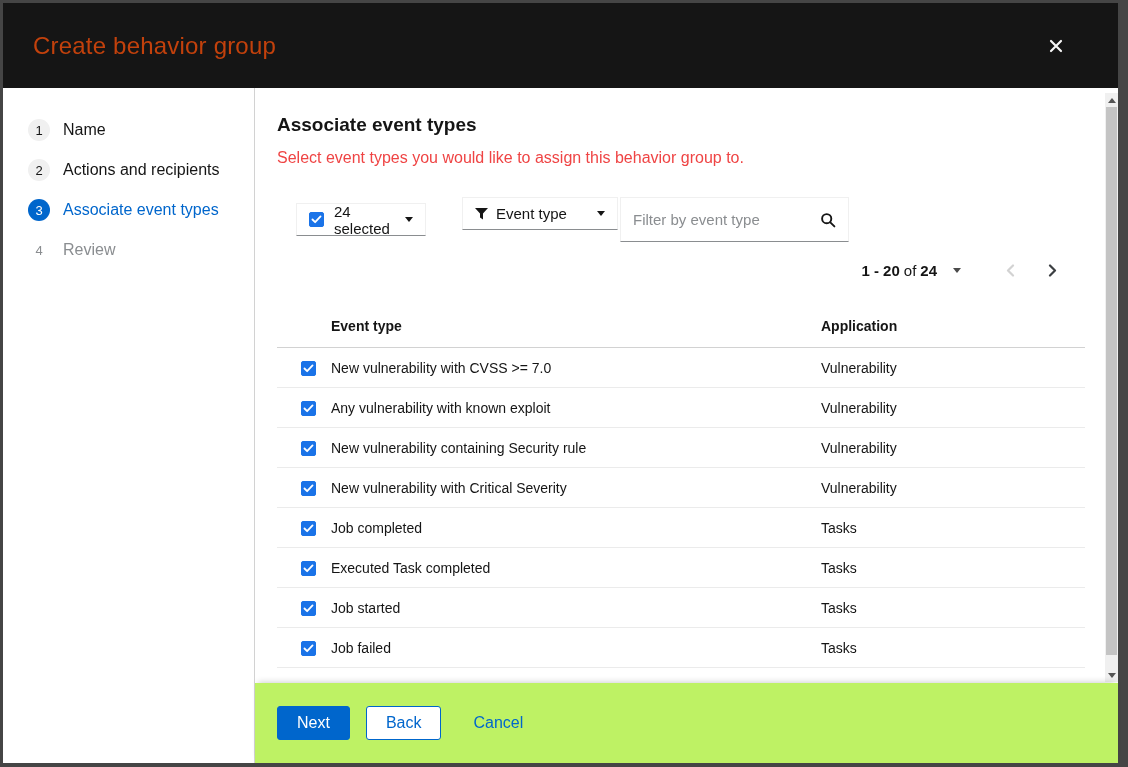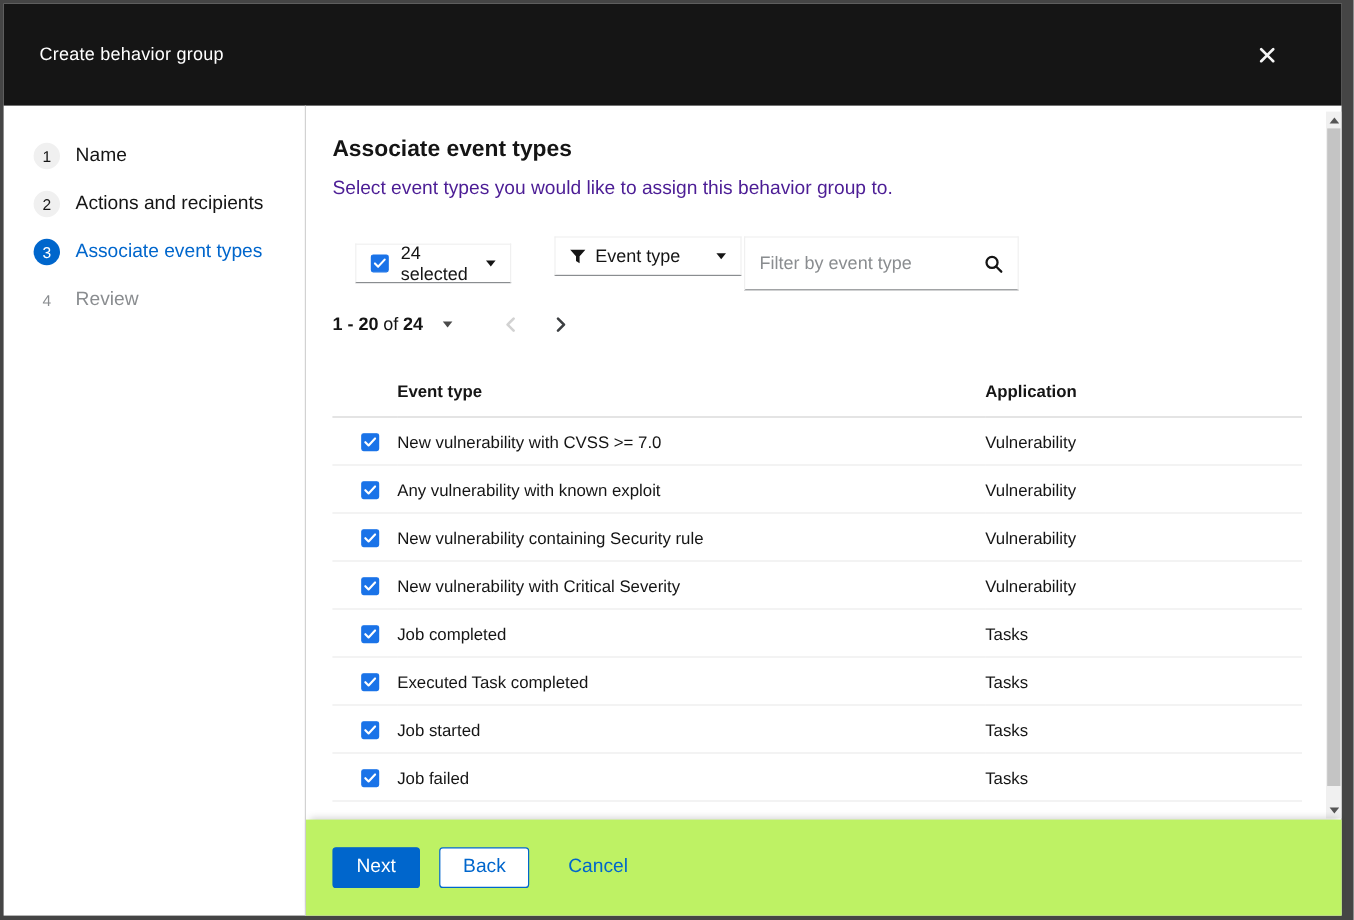"Create behavior group" .modal-title { color: #ffffff -> #c2410c; font-size: 15px -> 24px }
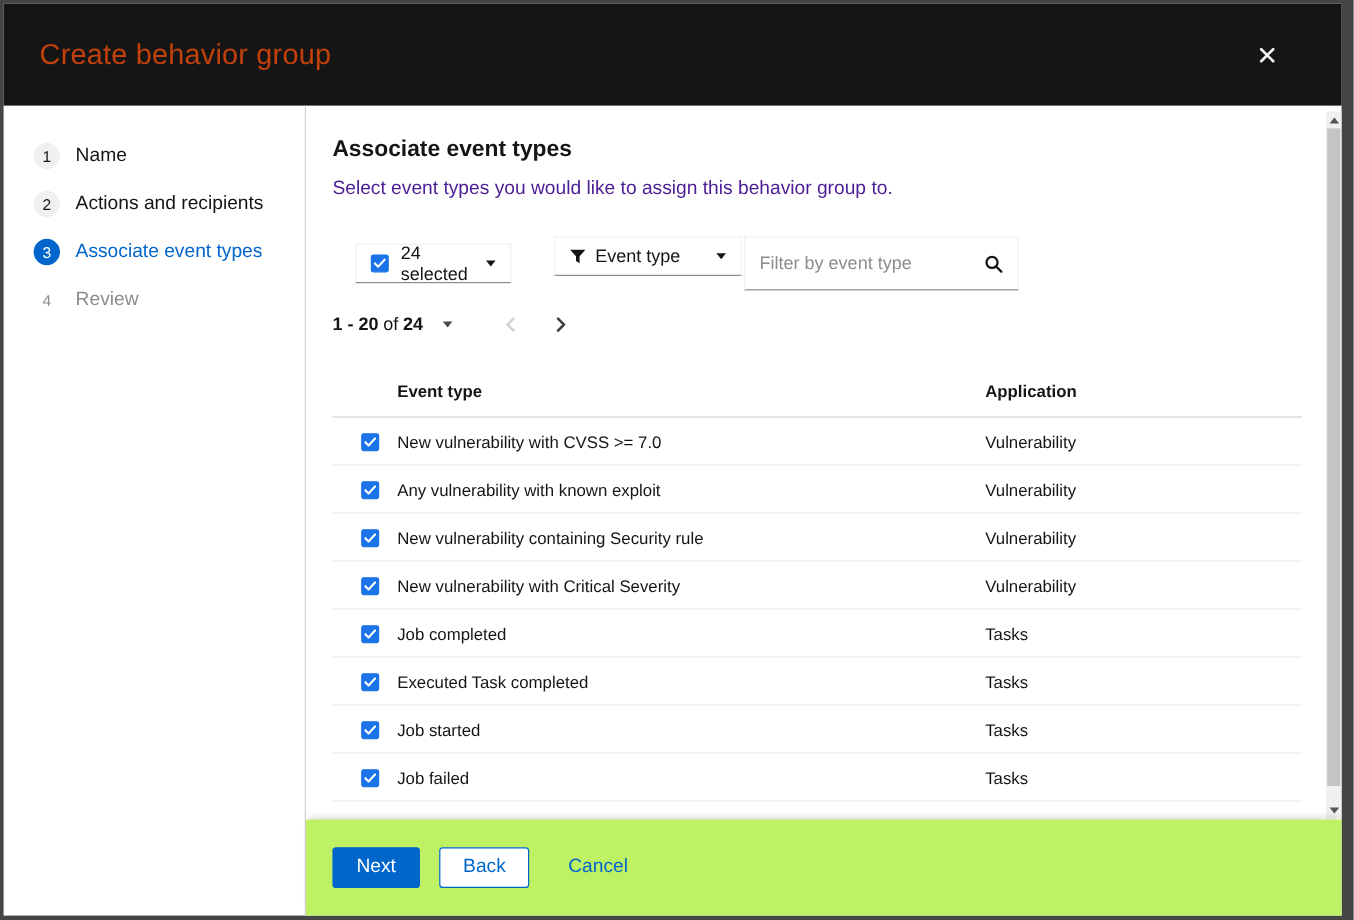"Select event types you would" .content-desc { color: #4c1d95 -> #ef4444 }
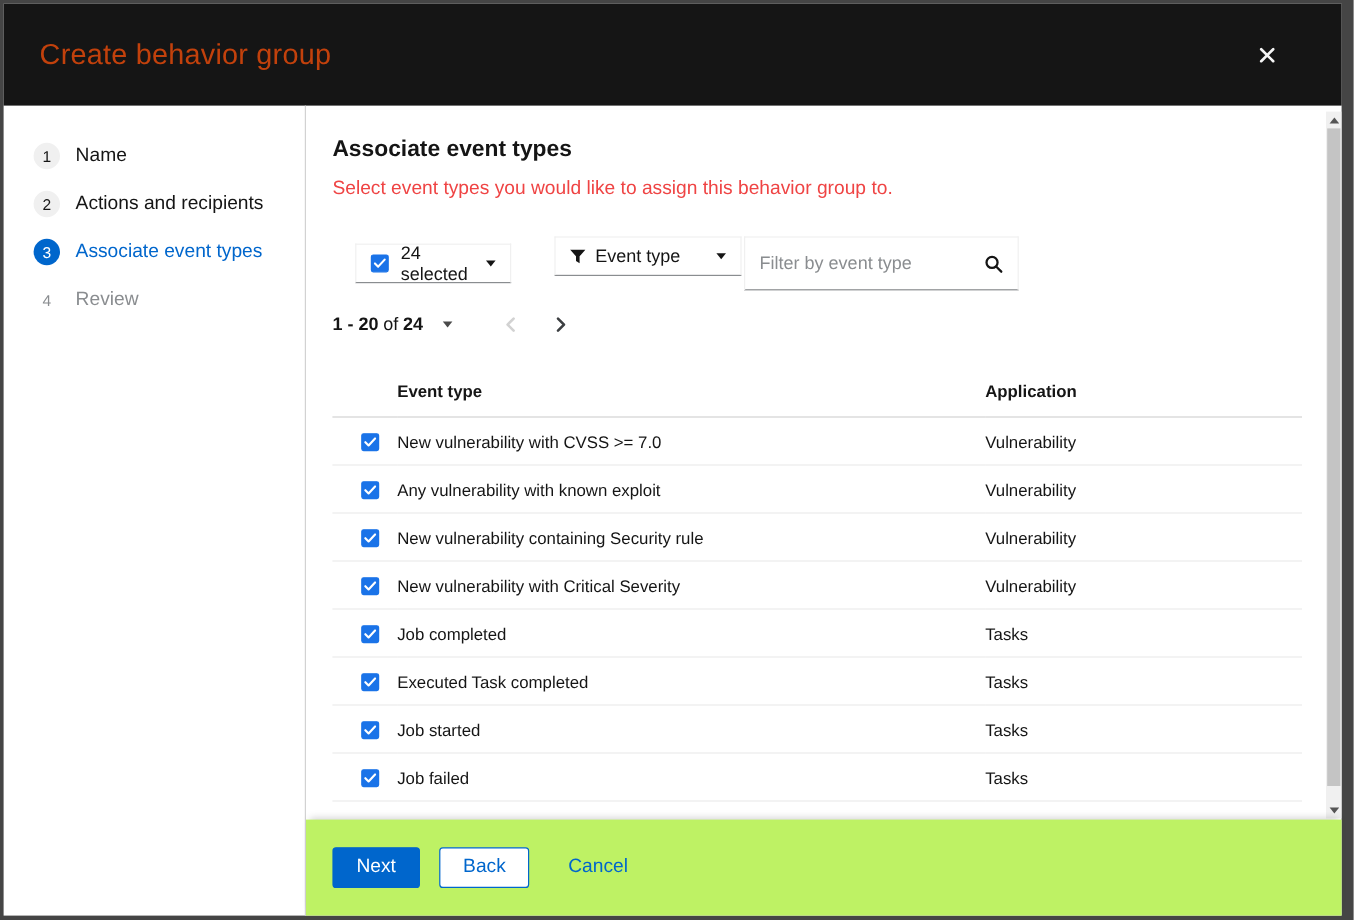"1 - 20" .pagination-row { justify-content: none -> flex-end }
